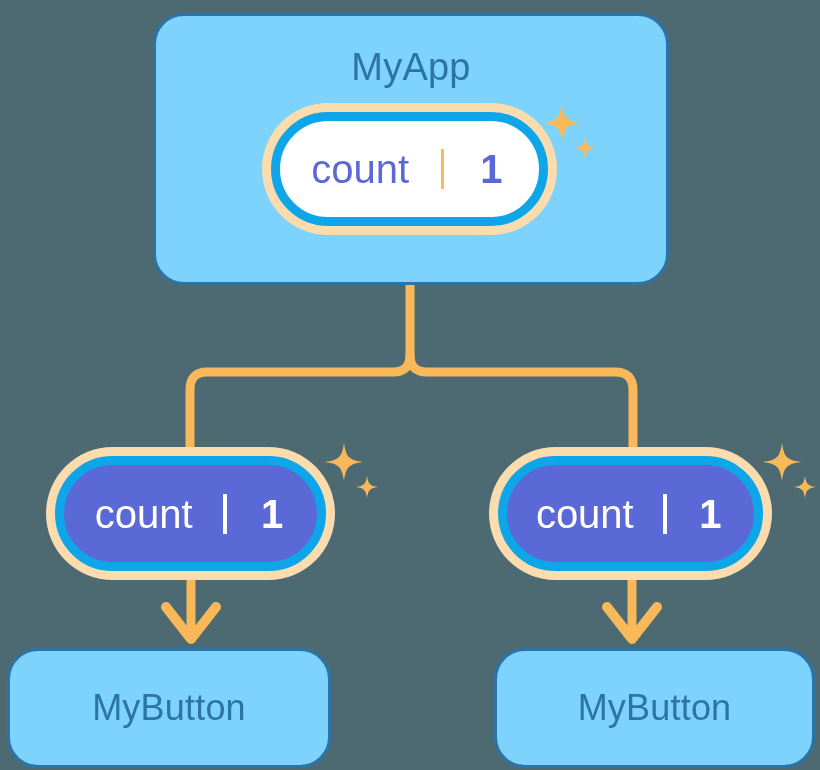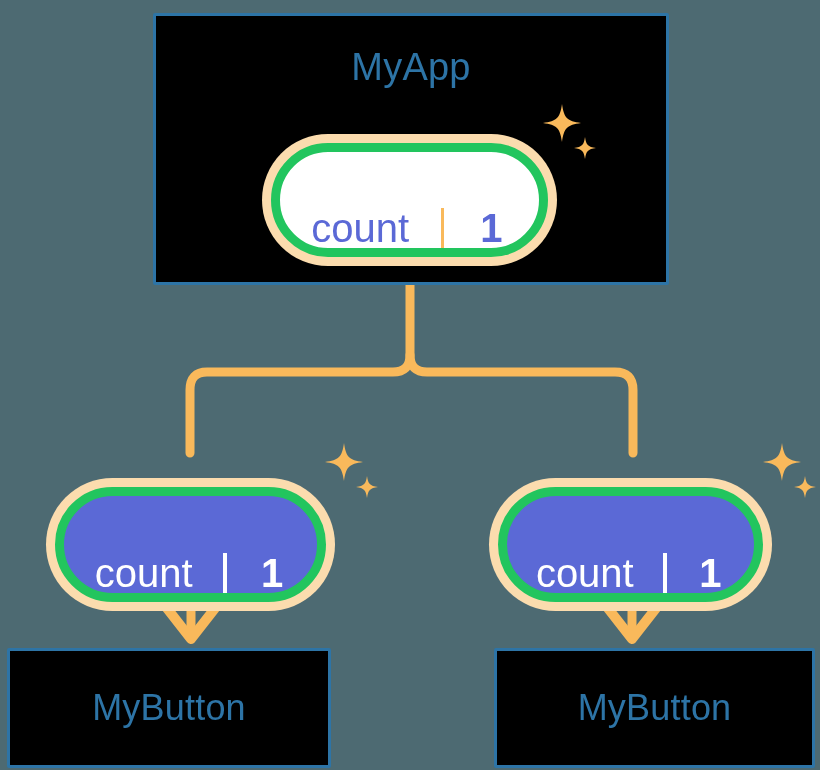"MyApp" .card { background: #000000 -> #7dd3fc; border-radius: 2px -> 31px }
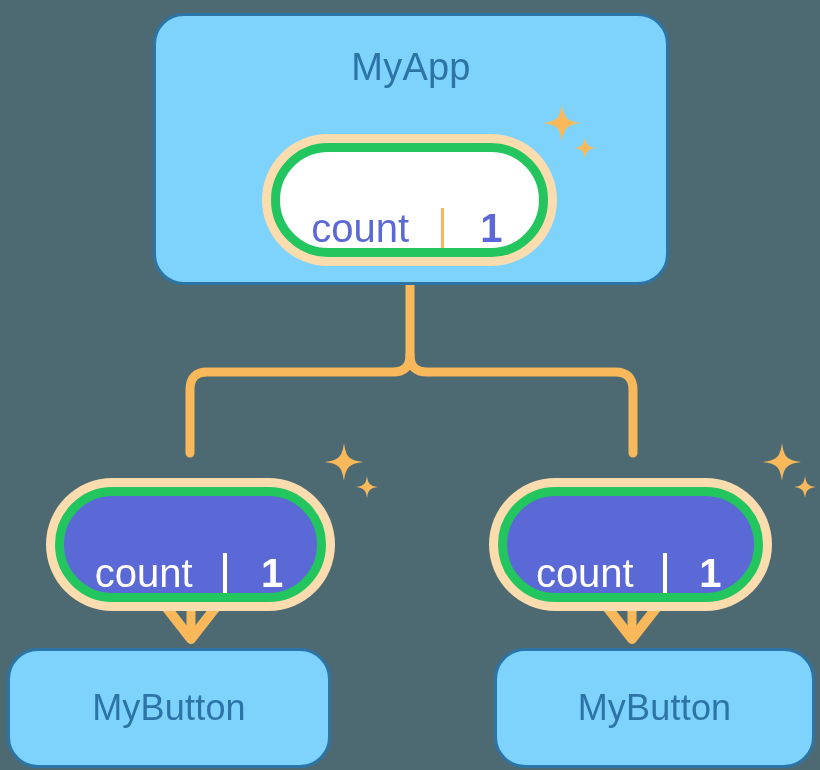"count" .pill { align-items: flex-end -> center; border: 9px solid #22c55e -> 9px solid #0ea5e9; margin-top: 31px -> none }
